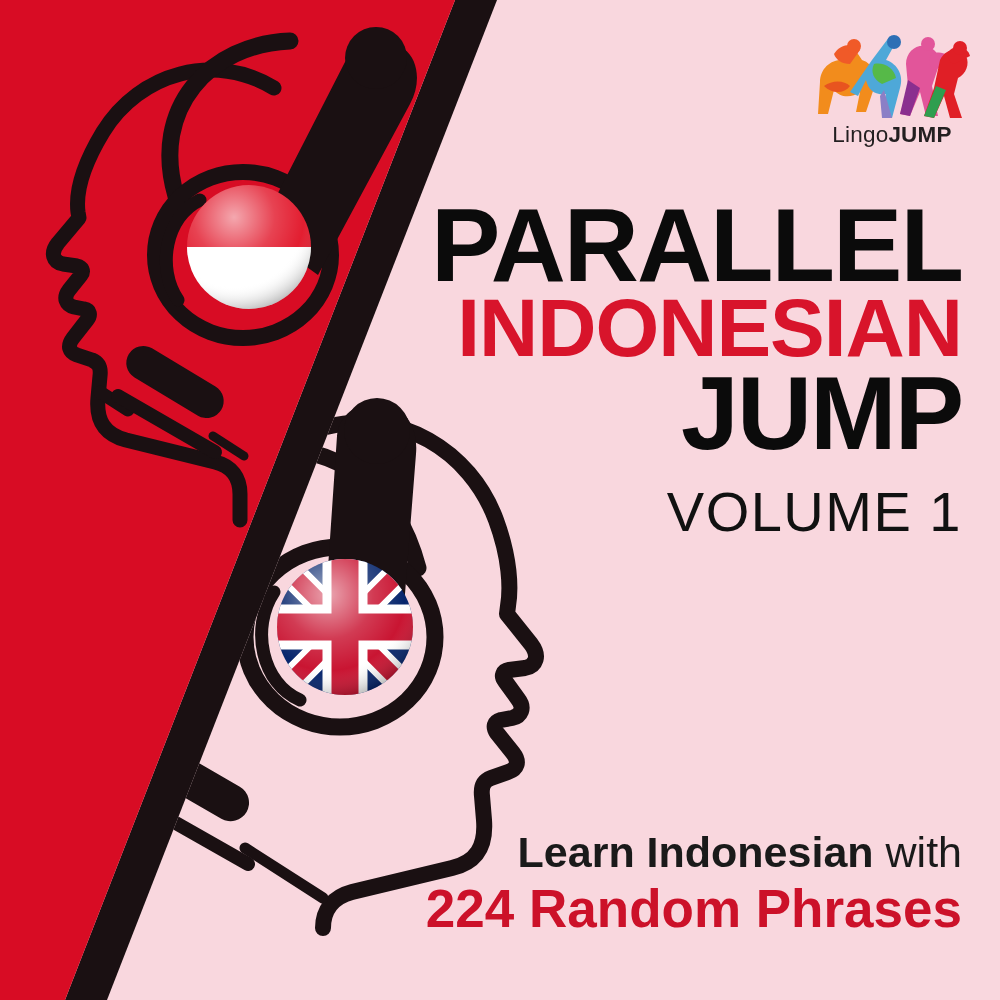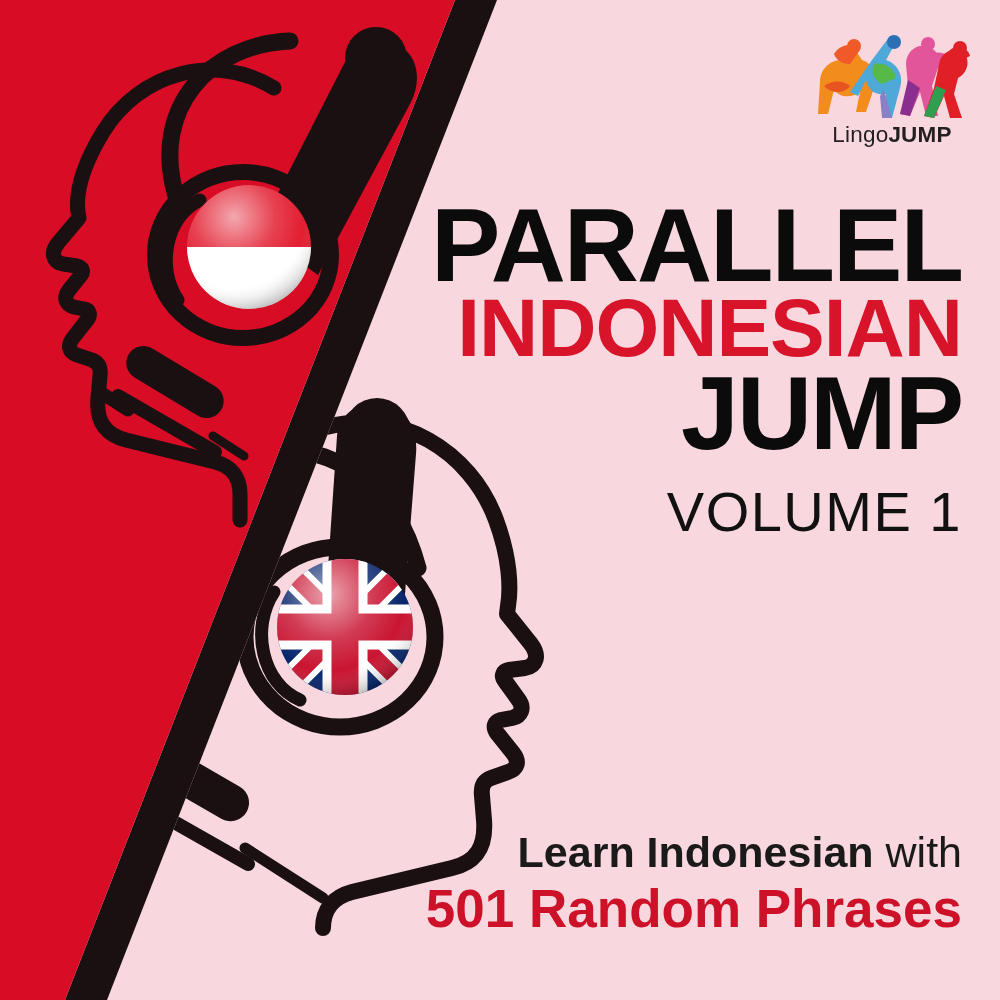"501 Random Phrases" span.sline { text: 501 -> 224 }
